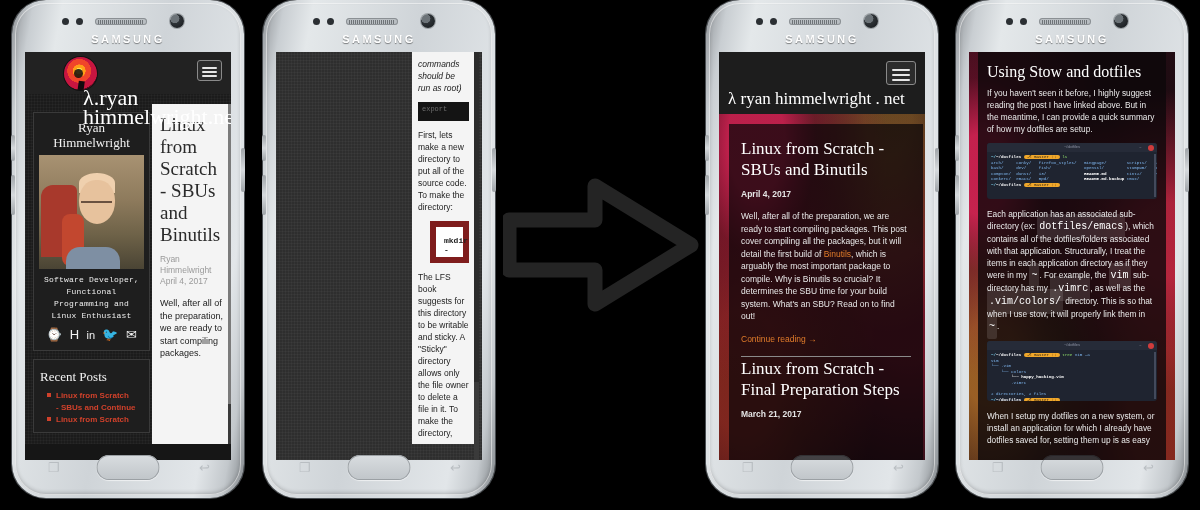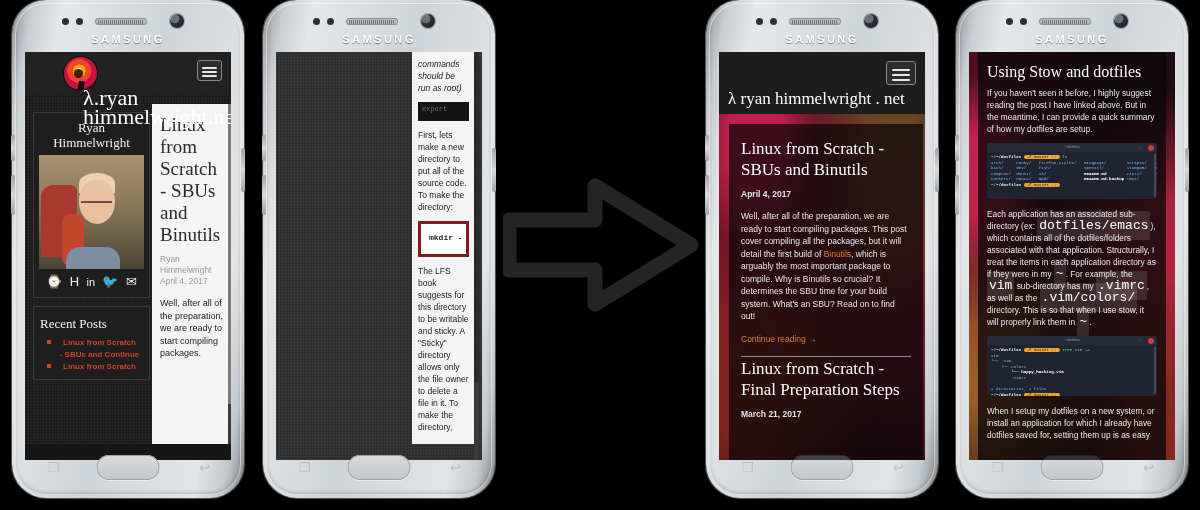"dotfiles/emacs" .s4 code { font-size: 13px -> 10px }
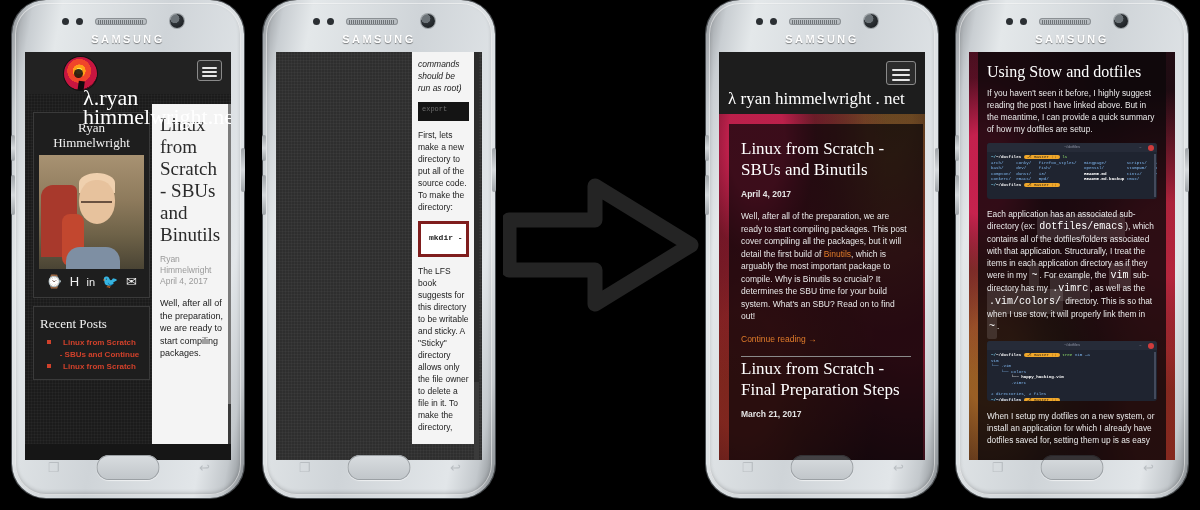"mkdir -" .s2 .code-light { border: 3px solid #7f1d1d -> 6px solid #7f1d1d; margin: 0 0 8px 0 -> 0 0 8px 12px }
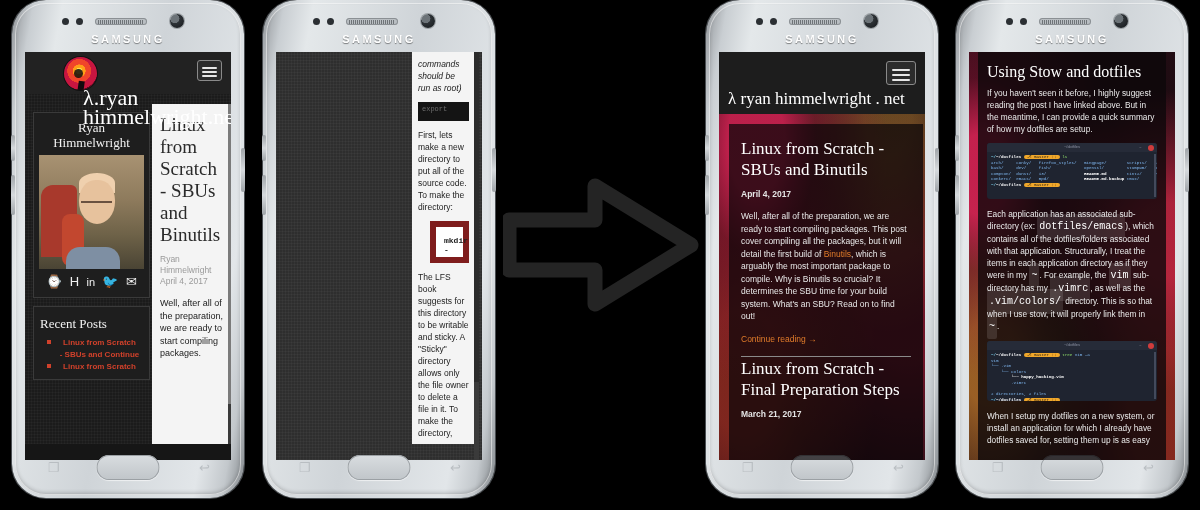"Software Developer, Functional" div.tagline { html: none -> <div>Software Developer, Functional Programming and Linux Enthusiast</div> }
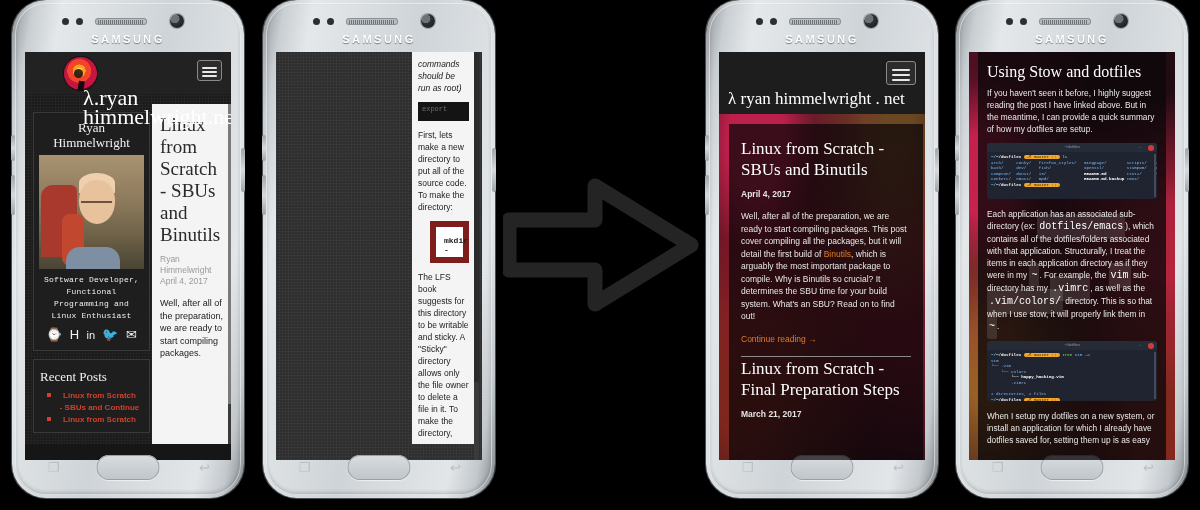"Linux from Scratch" .s1 .rp-list { text-align: center -> none }
